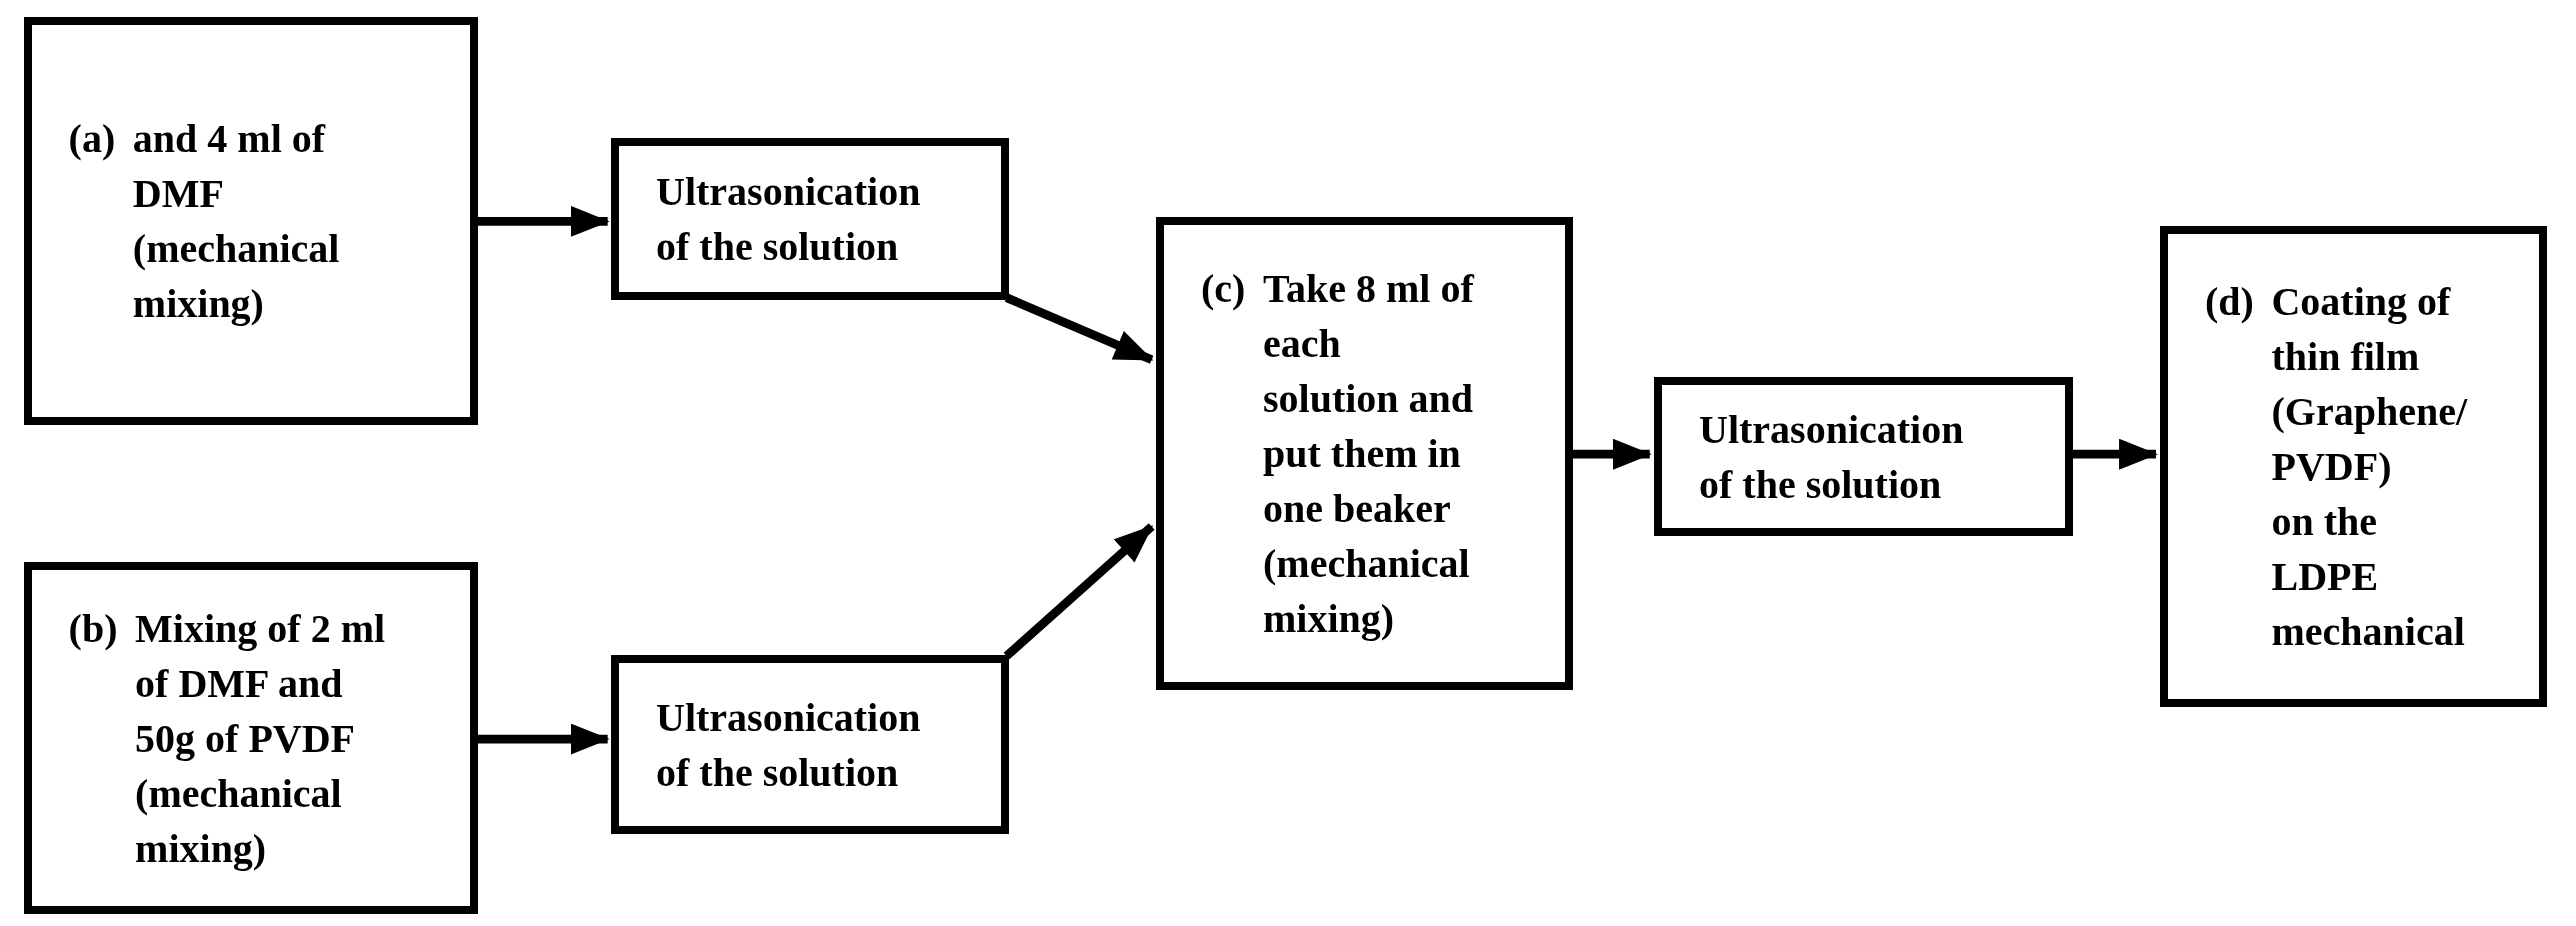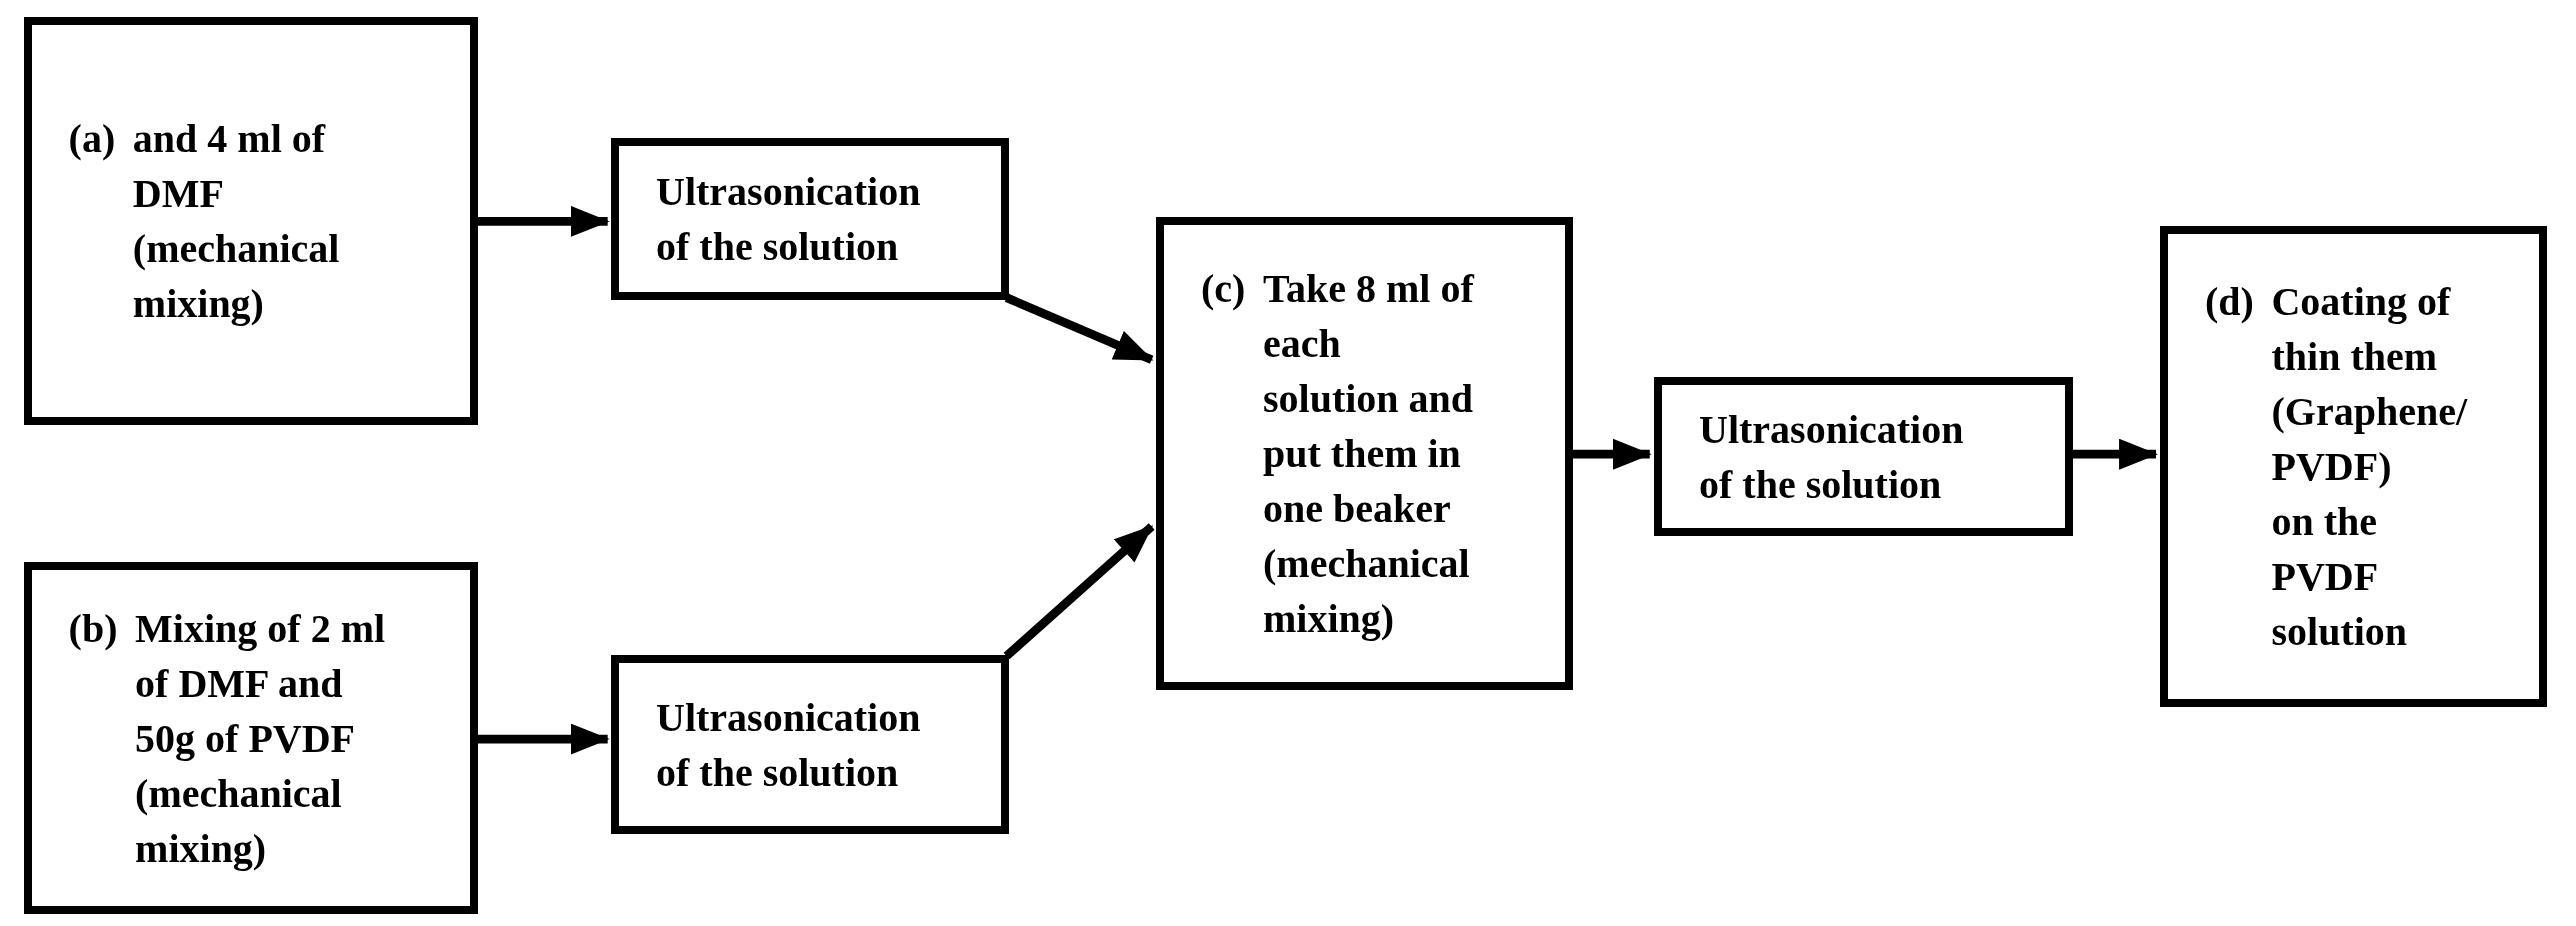"thin them" div { text: them -> film }
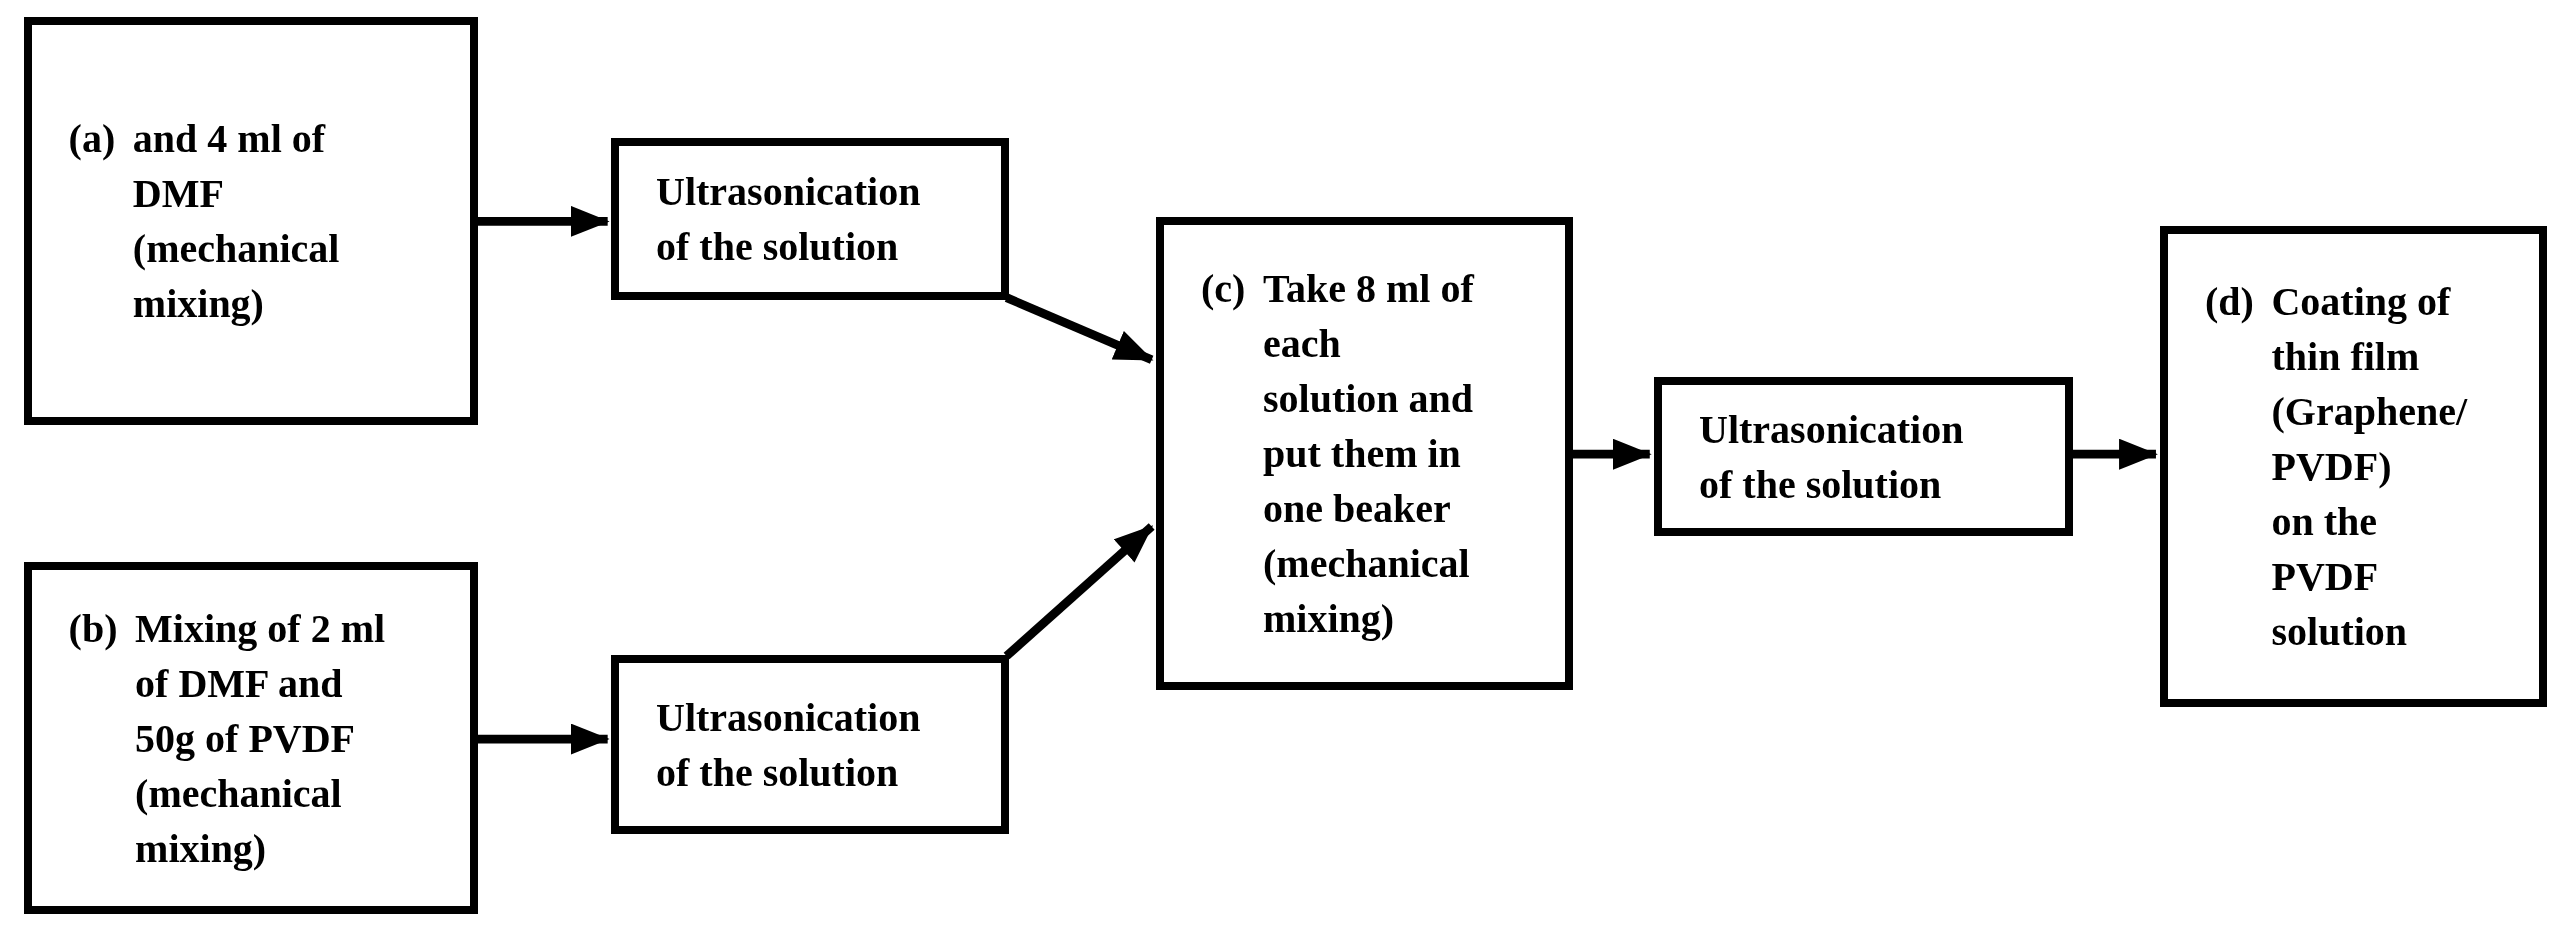"PVDF" div { text: PVDF -> LDPE }
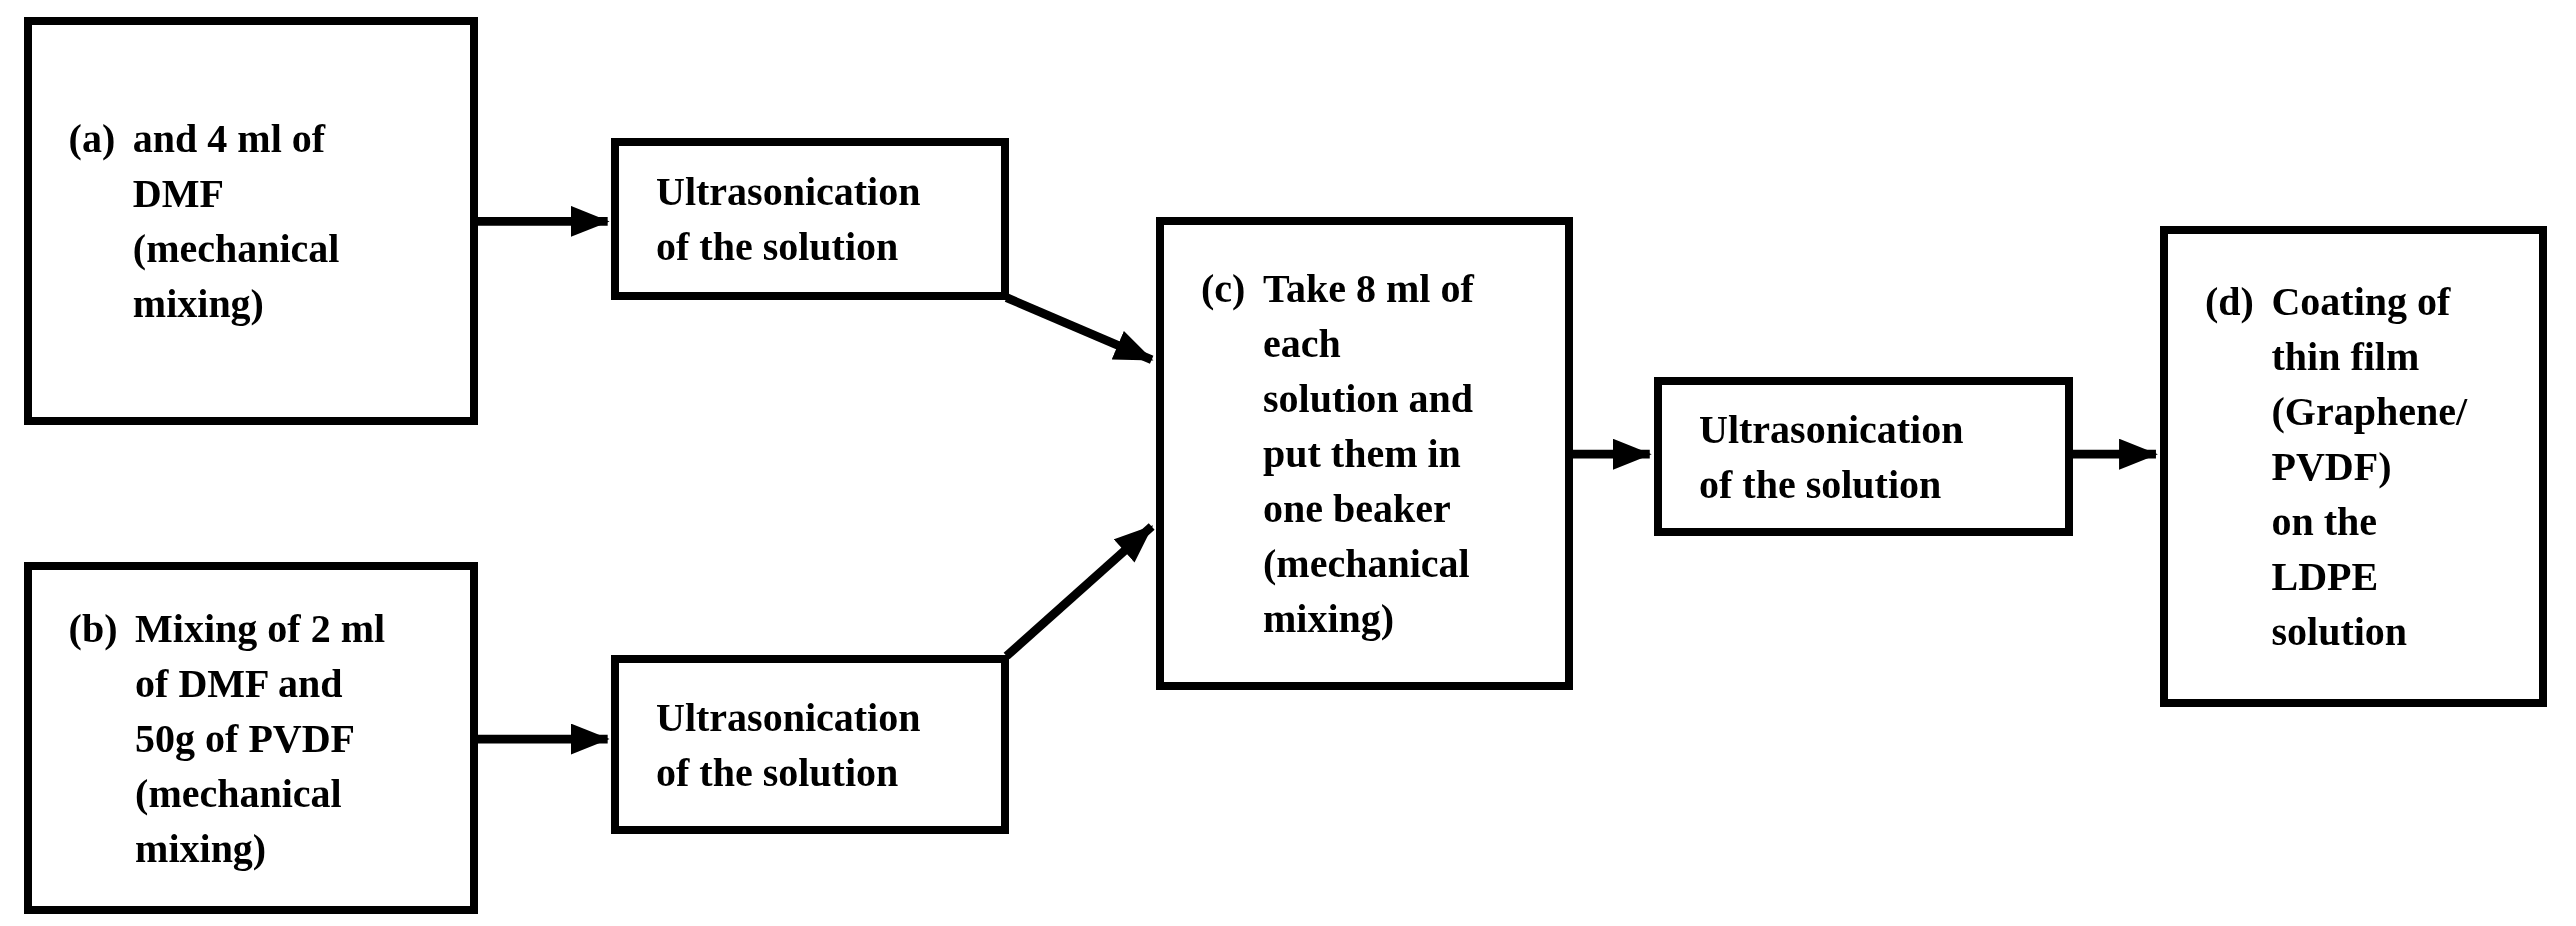"solution" div { text: solution -> mechanical }
